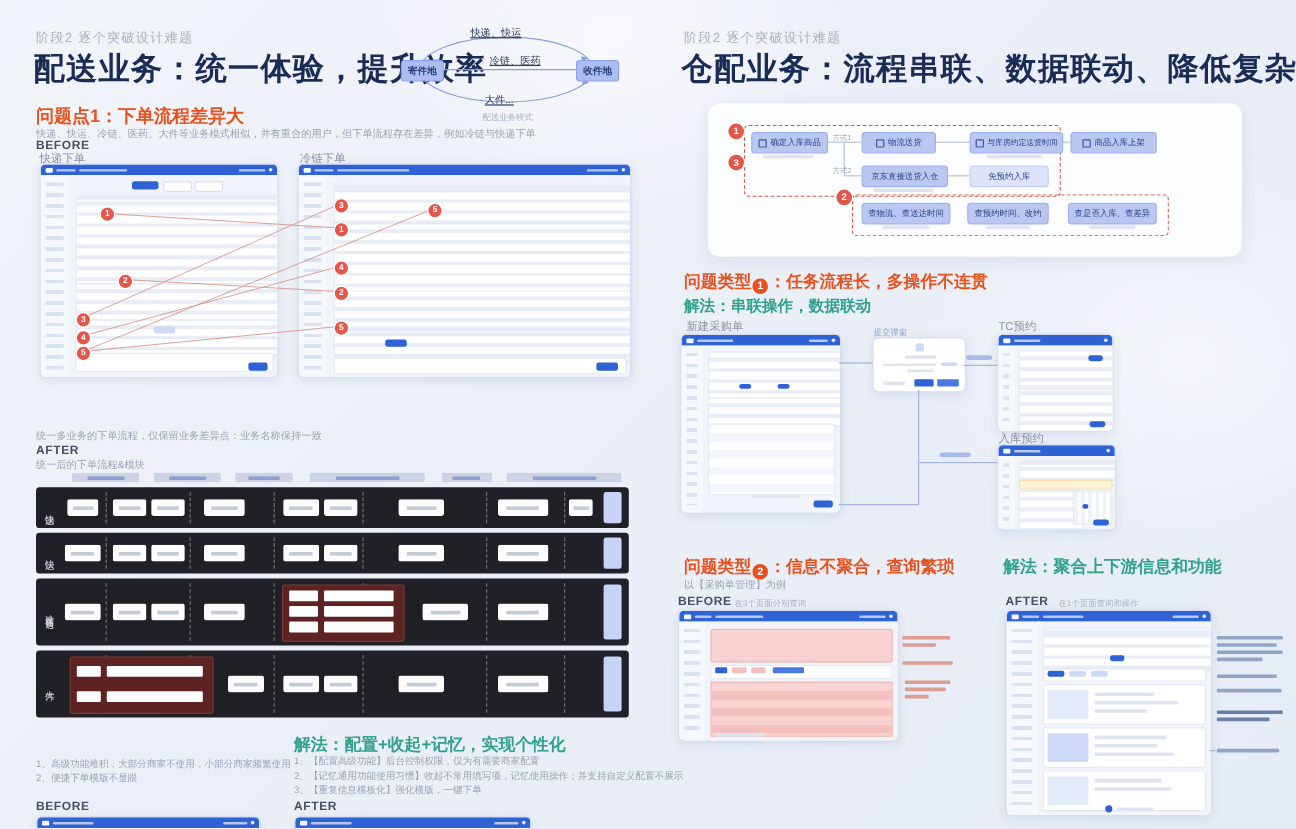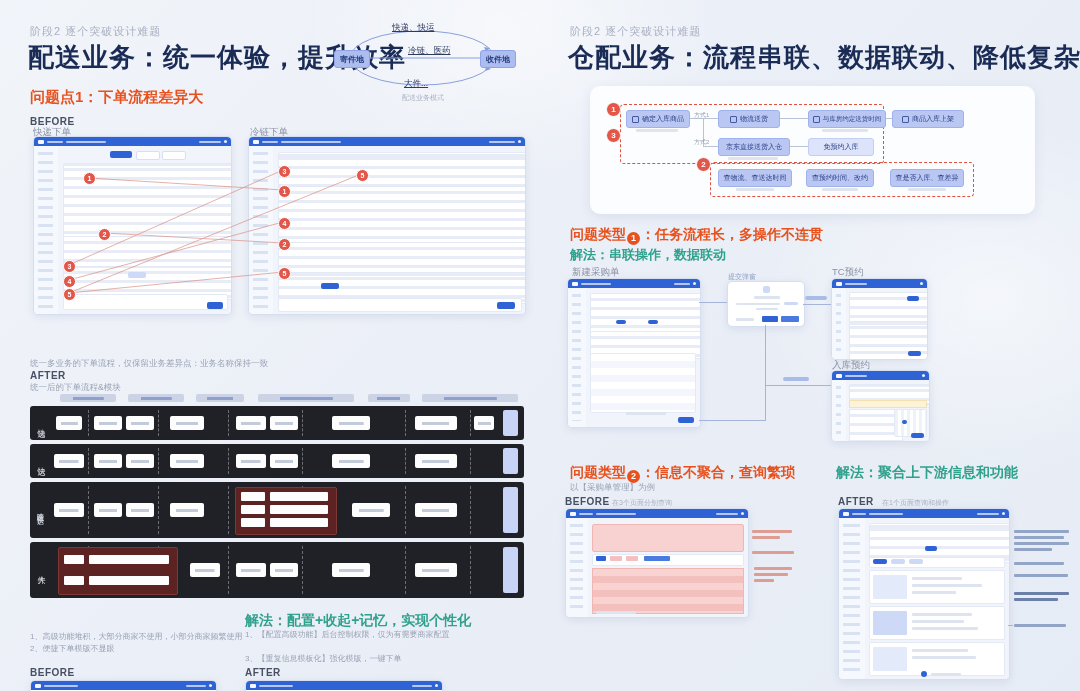"快递、快运、冷链、医药、大件等业务模式相似，并有重合的用户，但下单流程存在差异，" div.desc { html: none -> <div>快递、快运、冷链、医药、大件等业务模式相似，并有重合的用户，但下单流程存在差异，例如冷链与快递下单</div> }
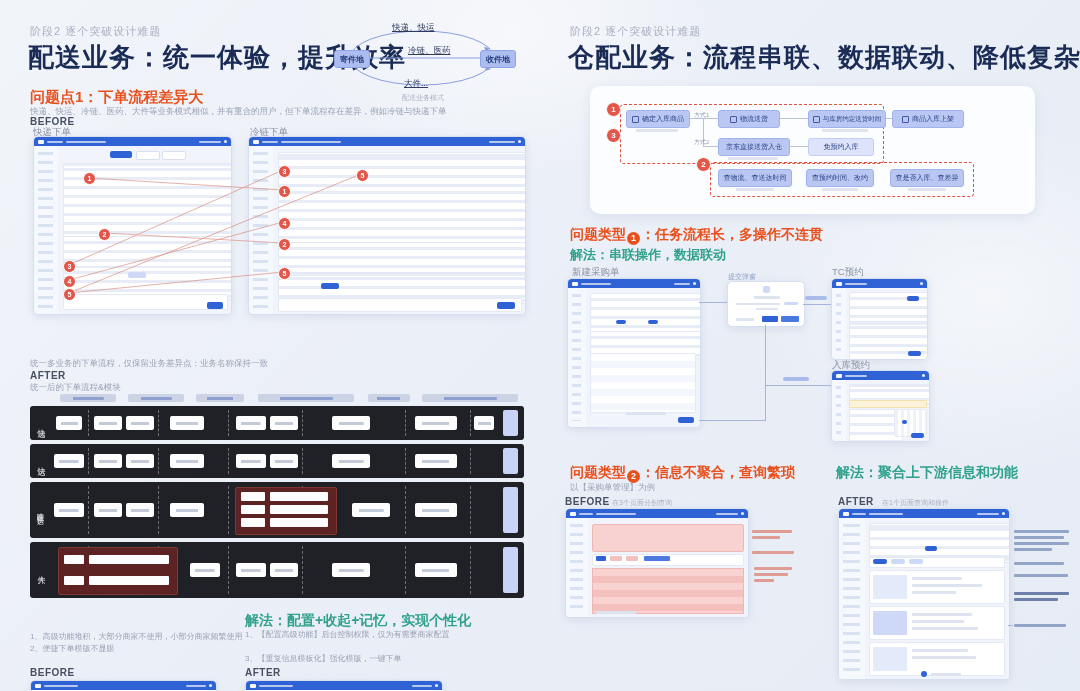"2、【记忆通用功能使用习惯】收起不常用填写项，记忆使用操作；并支持自定义配置不展" div.desc { html: none -> <div>2、【记忆通用功能使用习惯】收起不常用填写项，记忆使用操作；并支持自定义配置不展示</div> }
